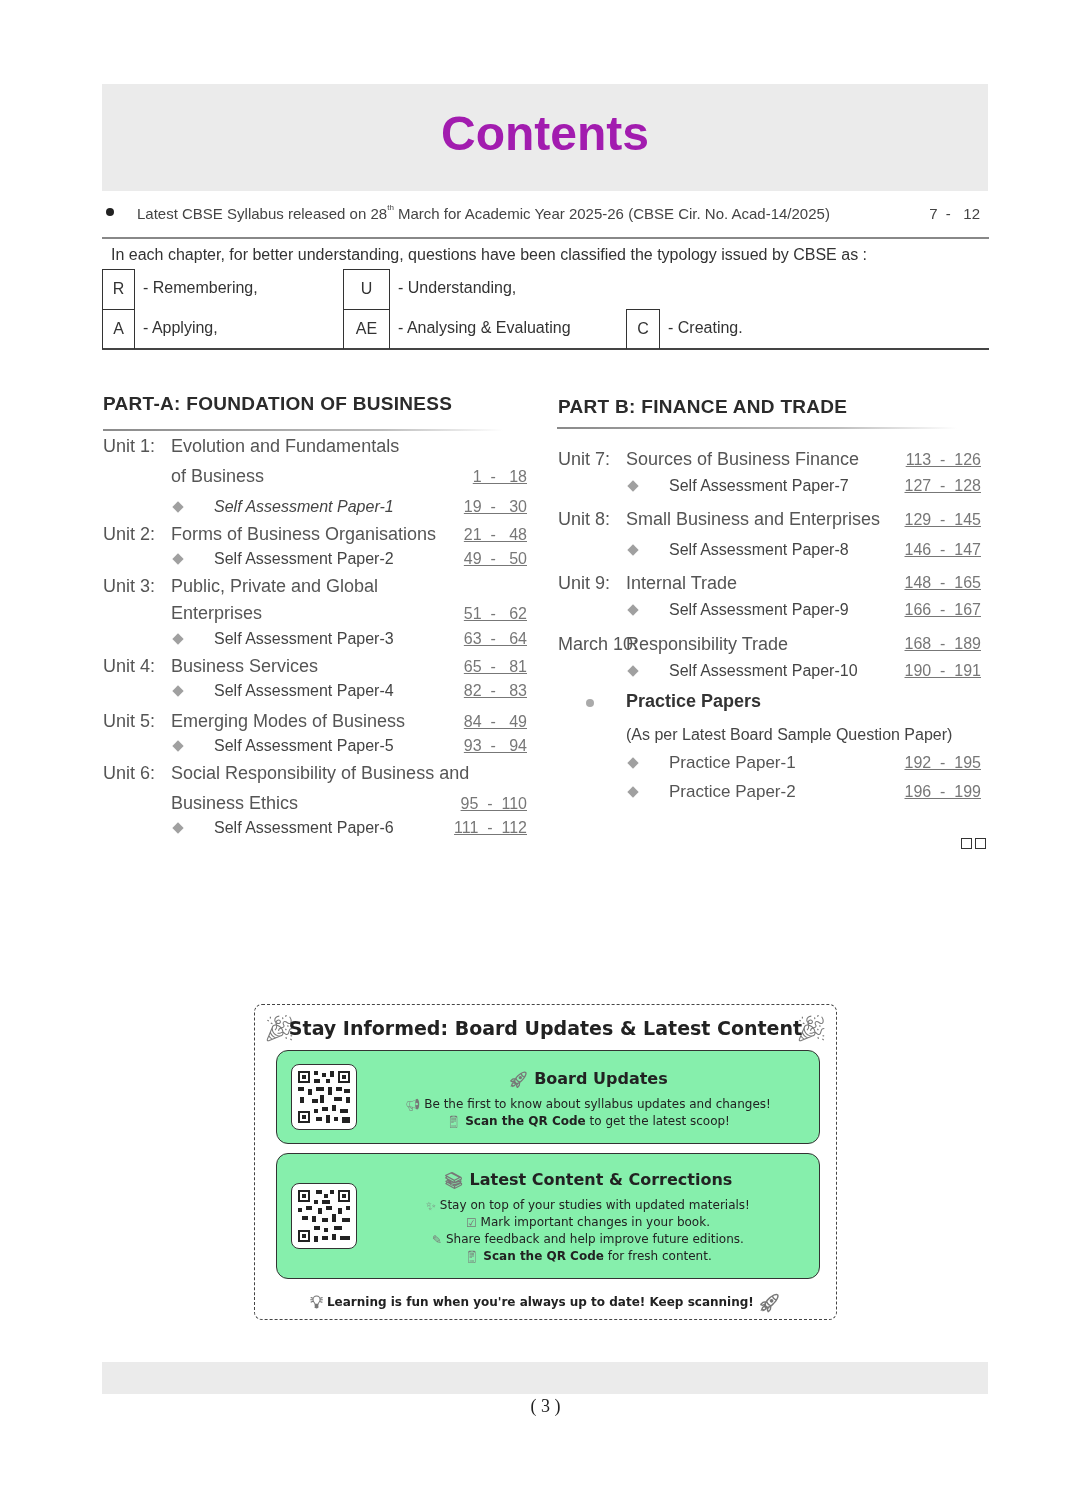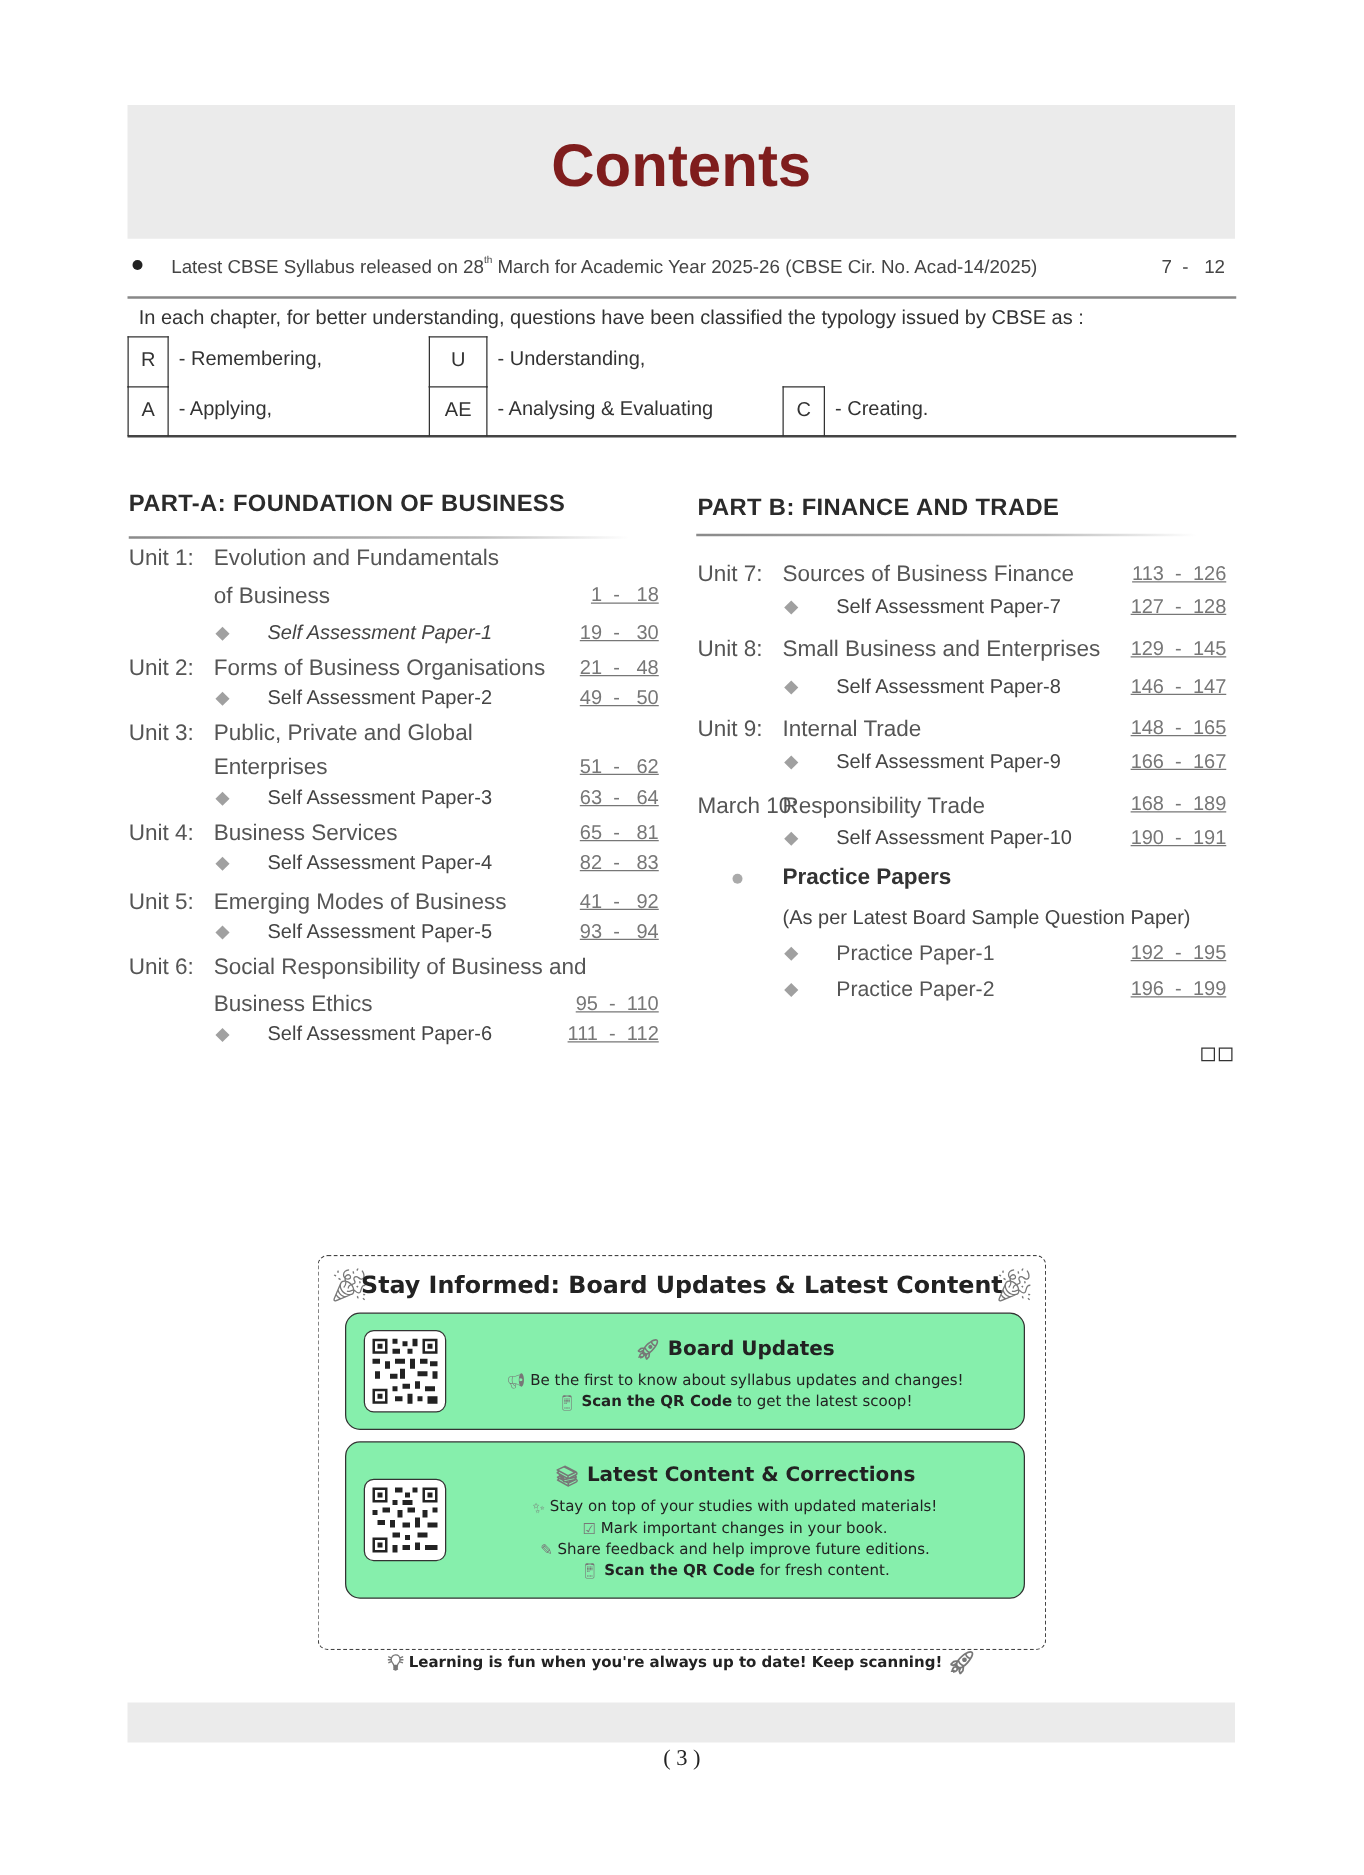"Contents" .title-band h1 { color: #7f1d1d -> #a21caf }
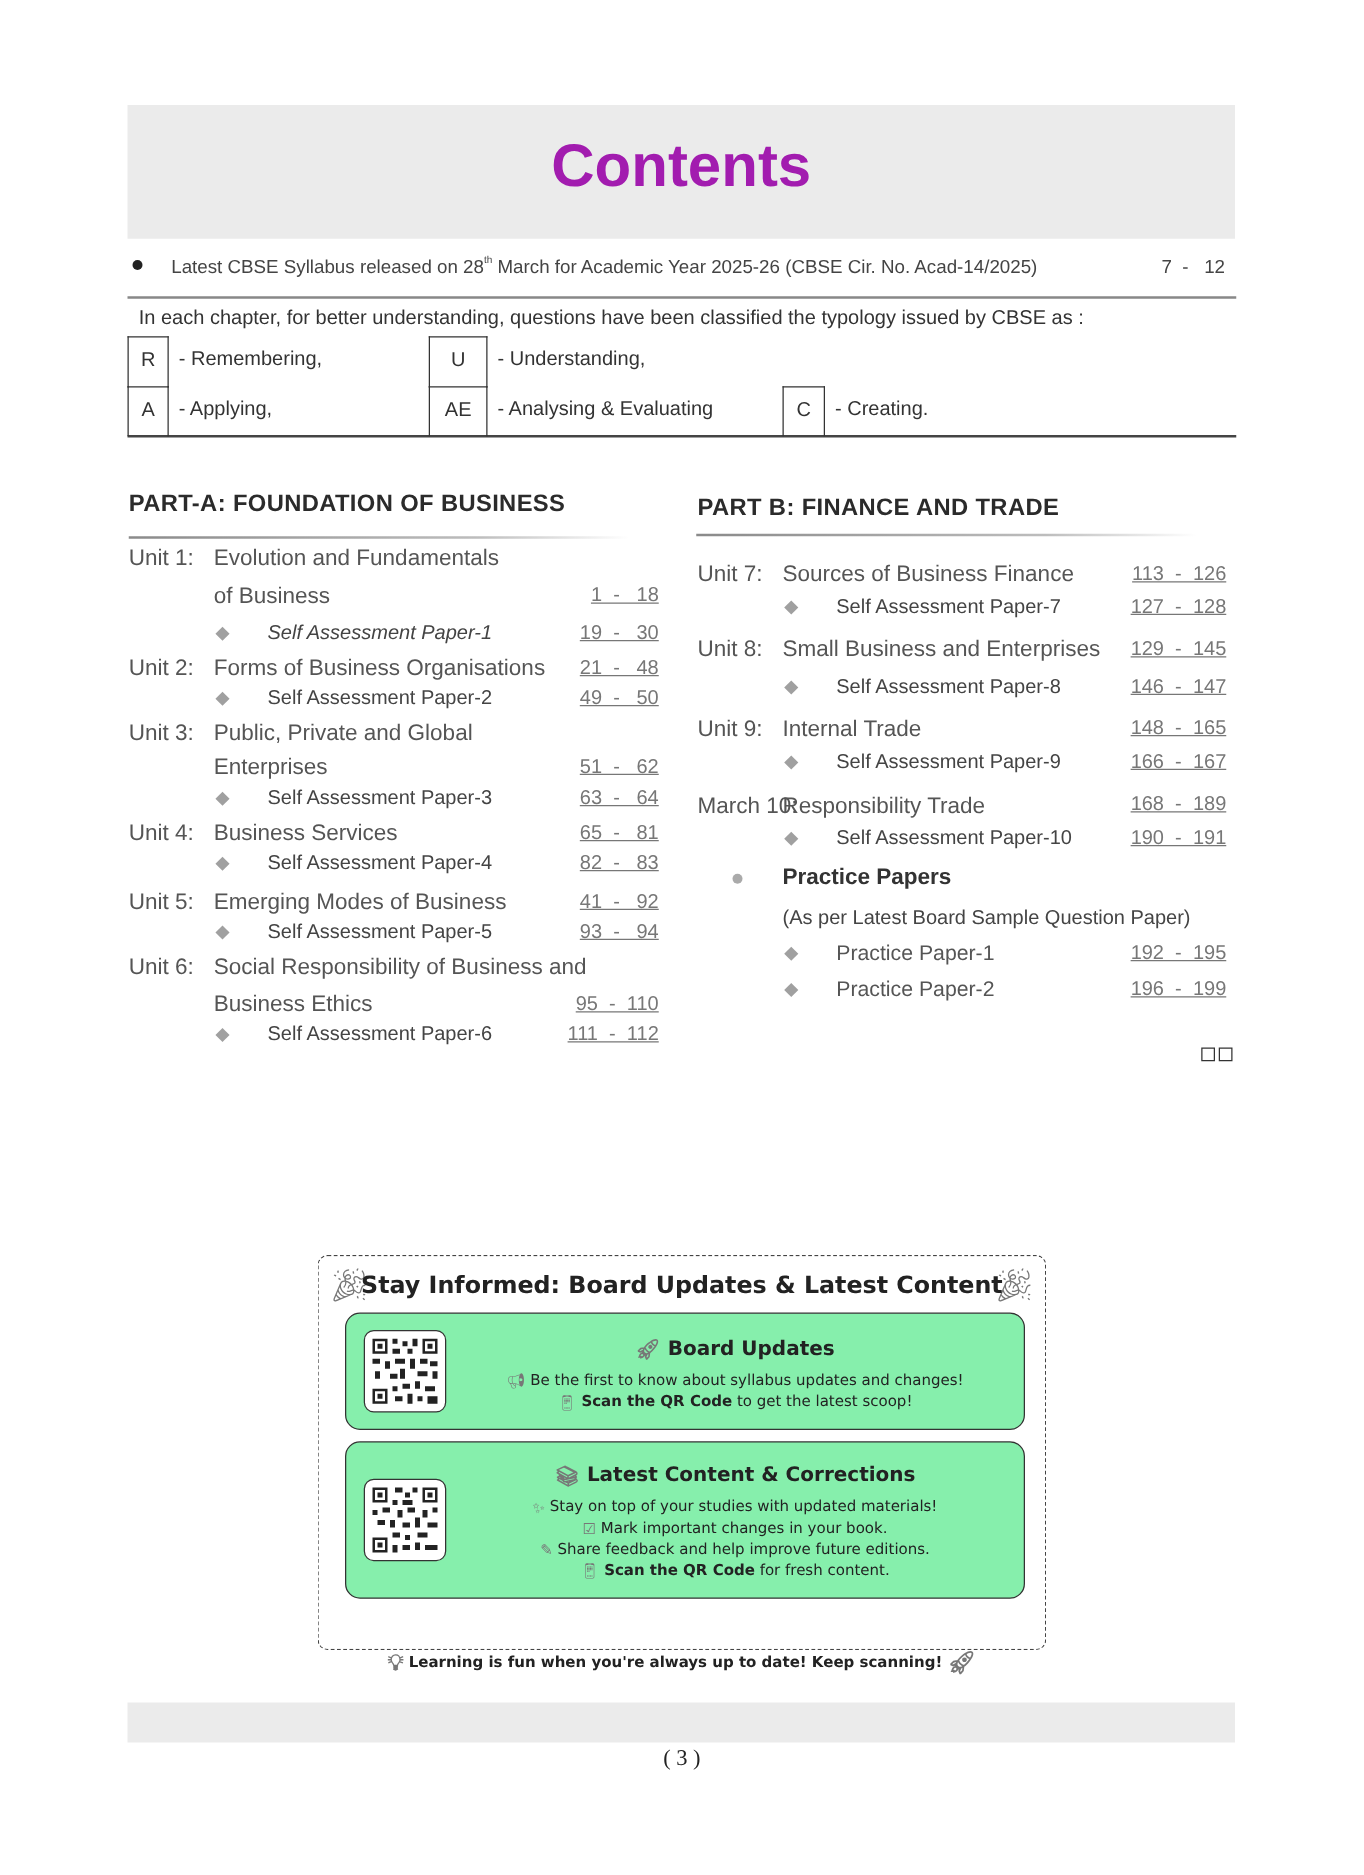"41 - 92" div.pages { text: 41  -   92 -> 84  -   49 }
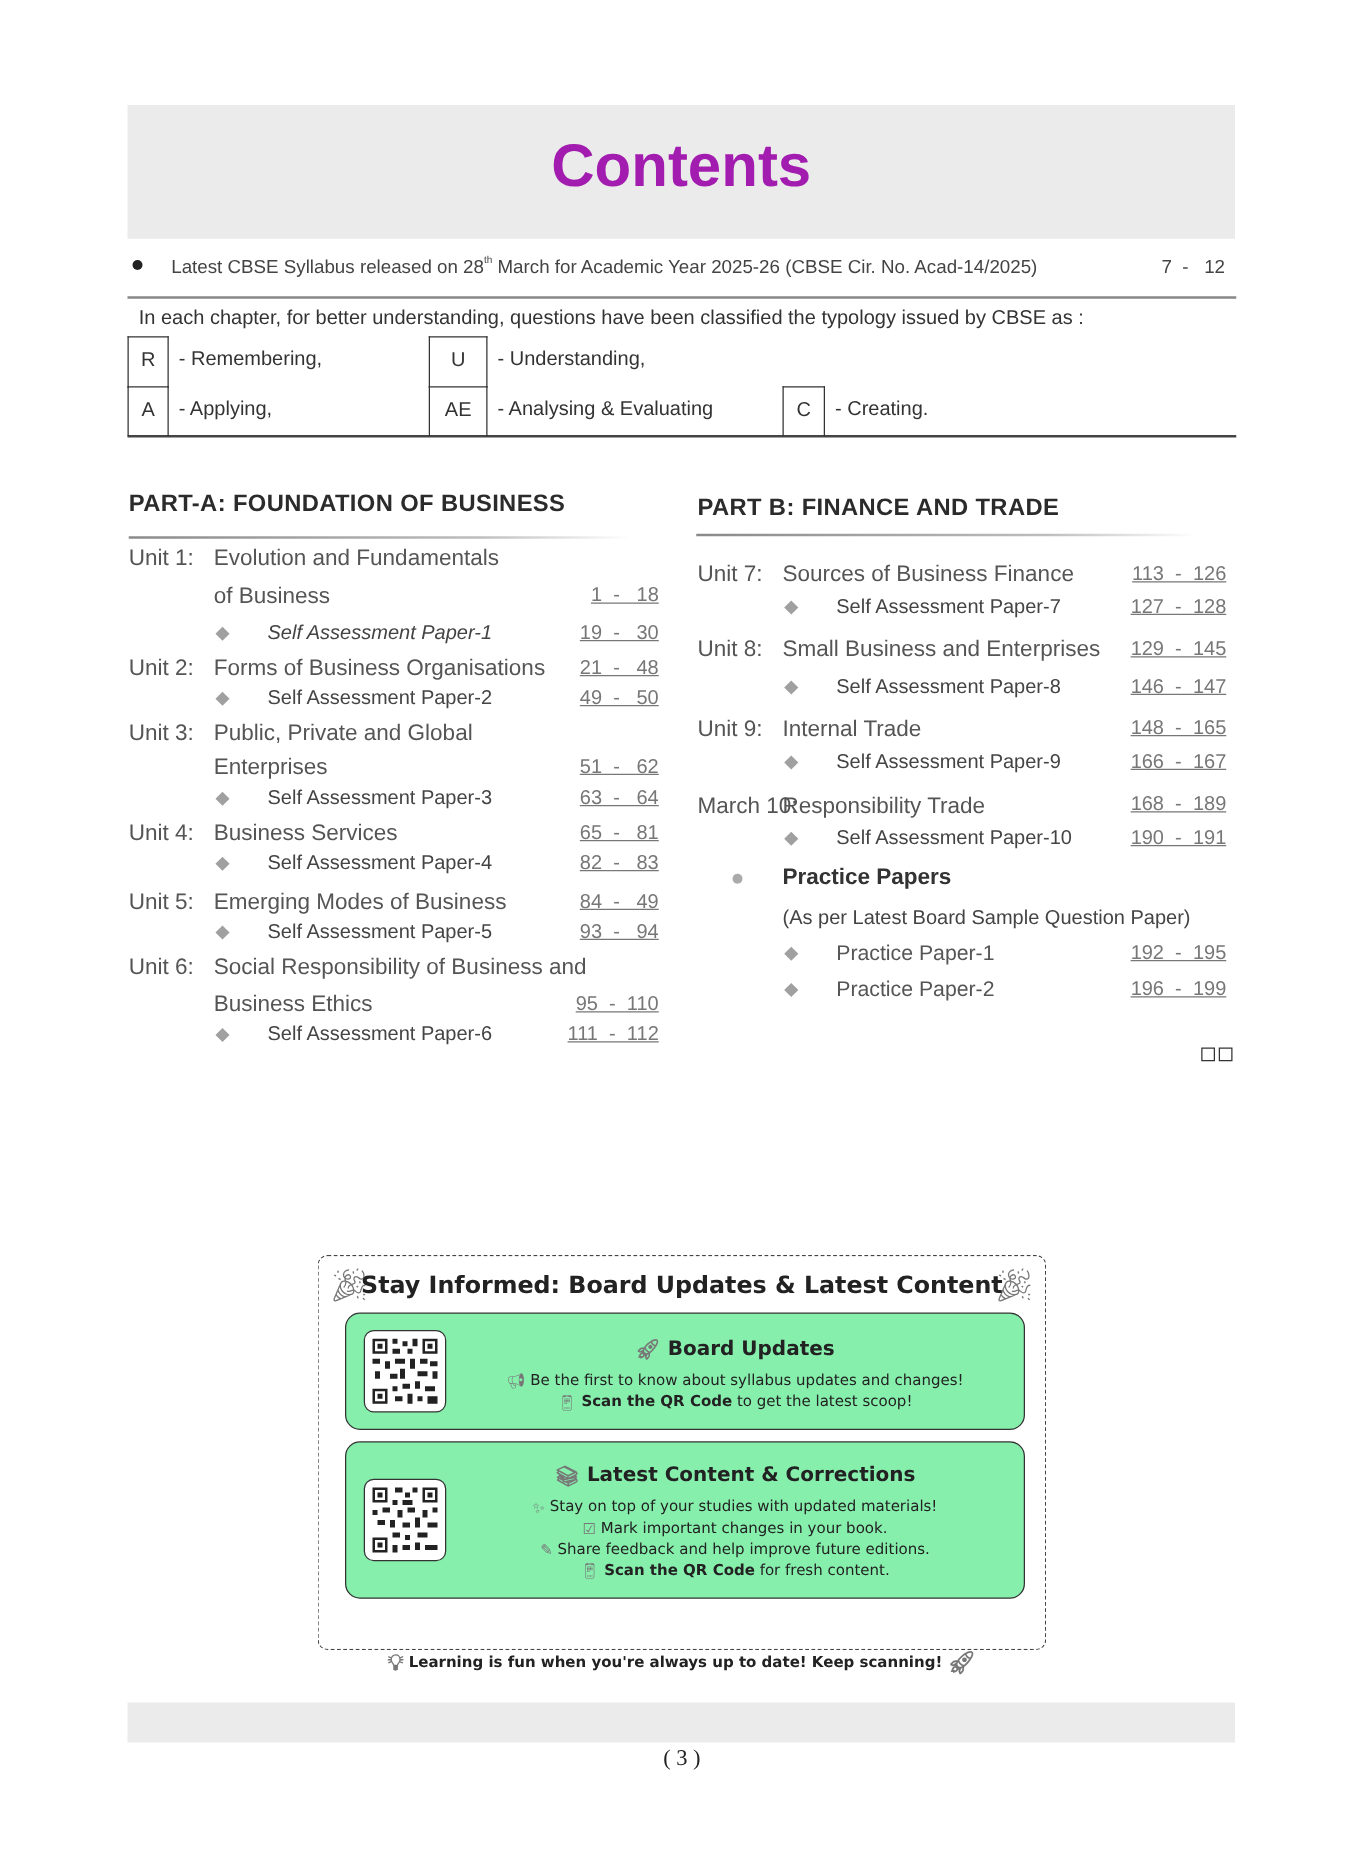"💡︎ Learning is fun when" .footer-note { margin-top: 28px -> none }
